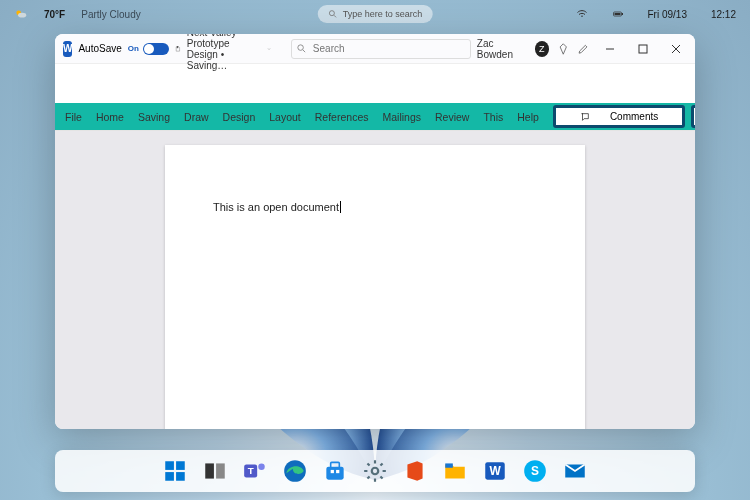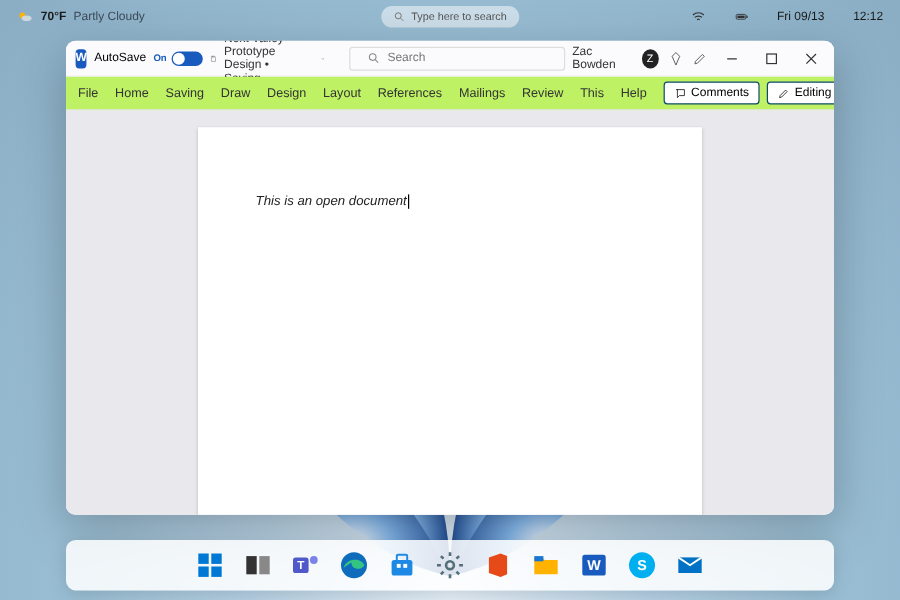"70°F" .sb-left { gap: 6px -> 16px }
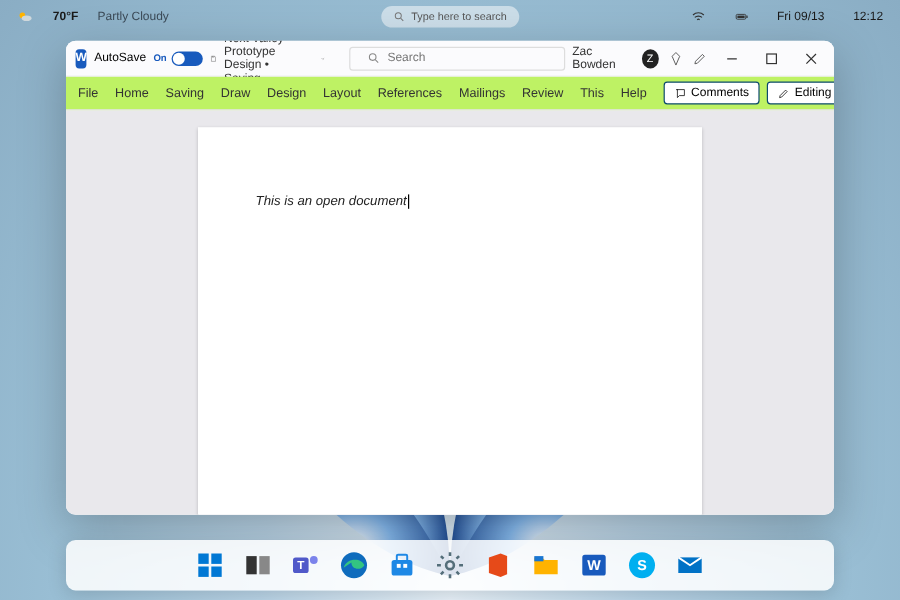"Search" .tb-search { padding: 0 14px -> 0 4px }
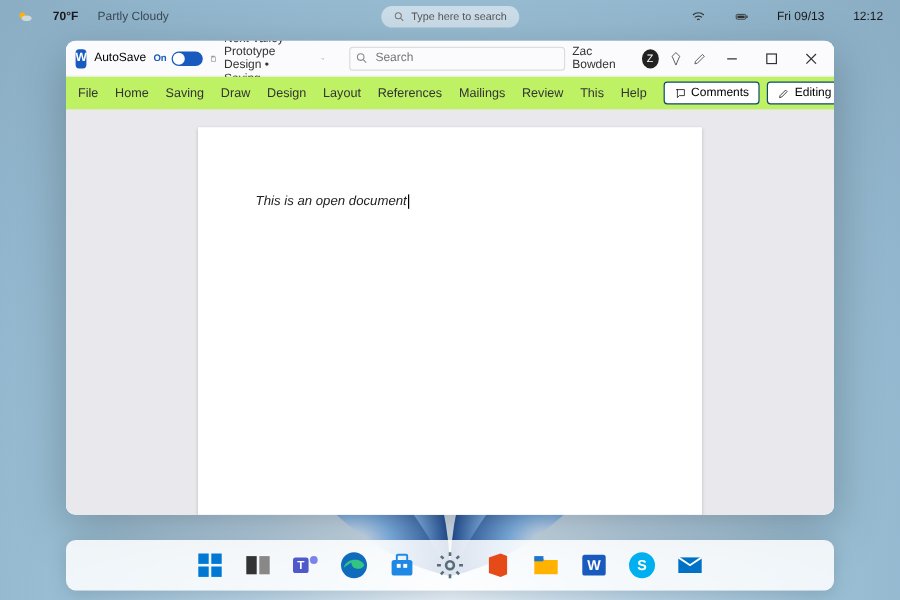"File" .ribbon { background: #bef264 -> #14b8a6; margin-top: none -> 39px }
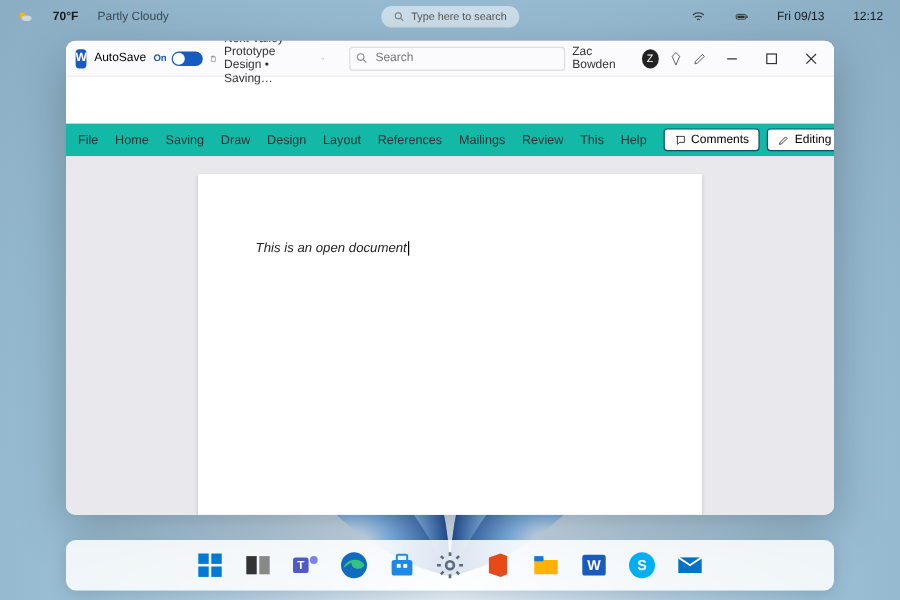"Comments" .rbtn { border: 1px solid #0c4a6e -> 3px solid #0c4a6e; gap: 4px -> 20px; padding: 3px 8px -> 3px 24px }
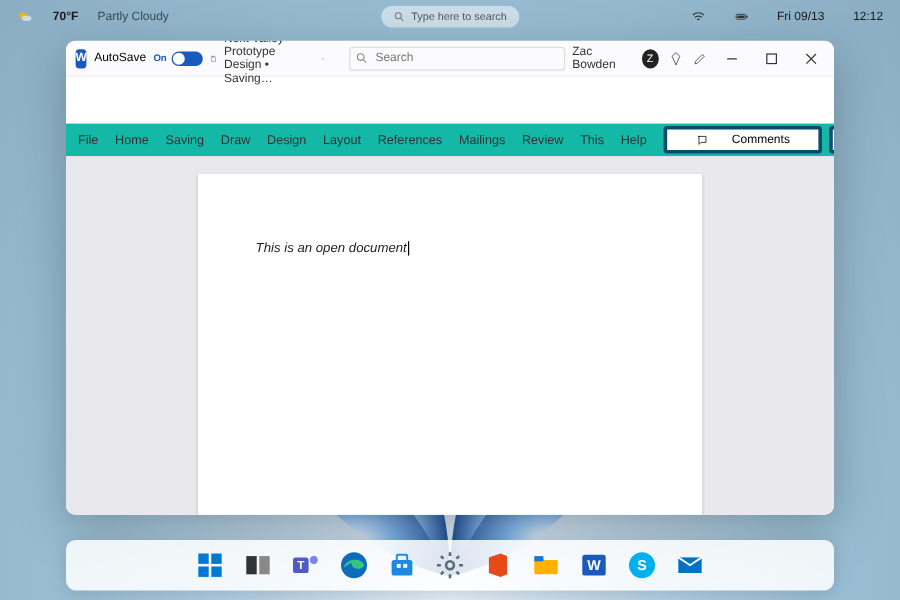"This is an open document" .doc-area { font-style: italic -> none }
